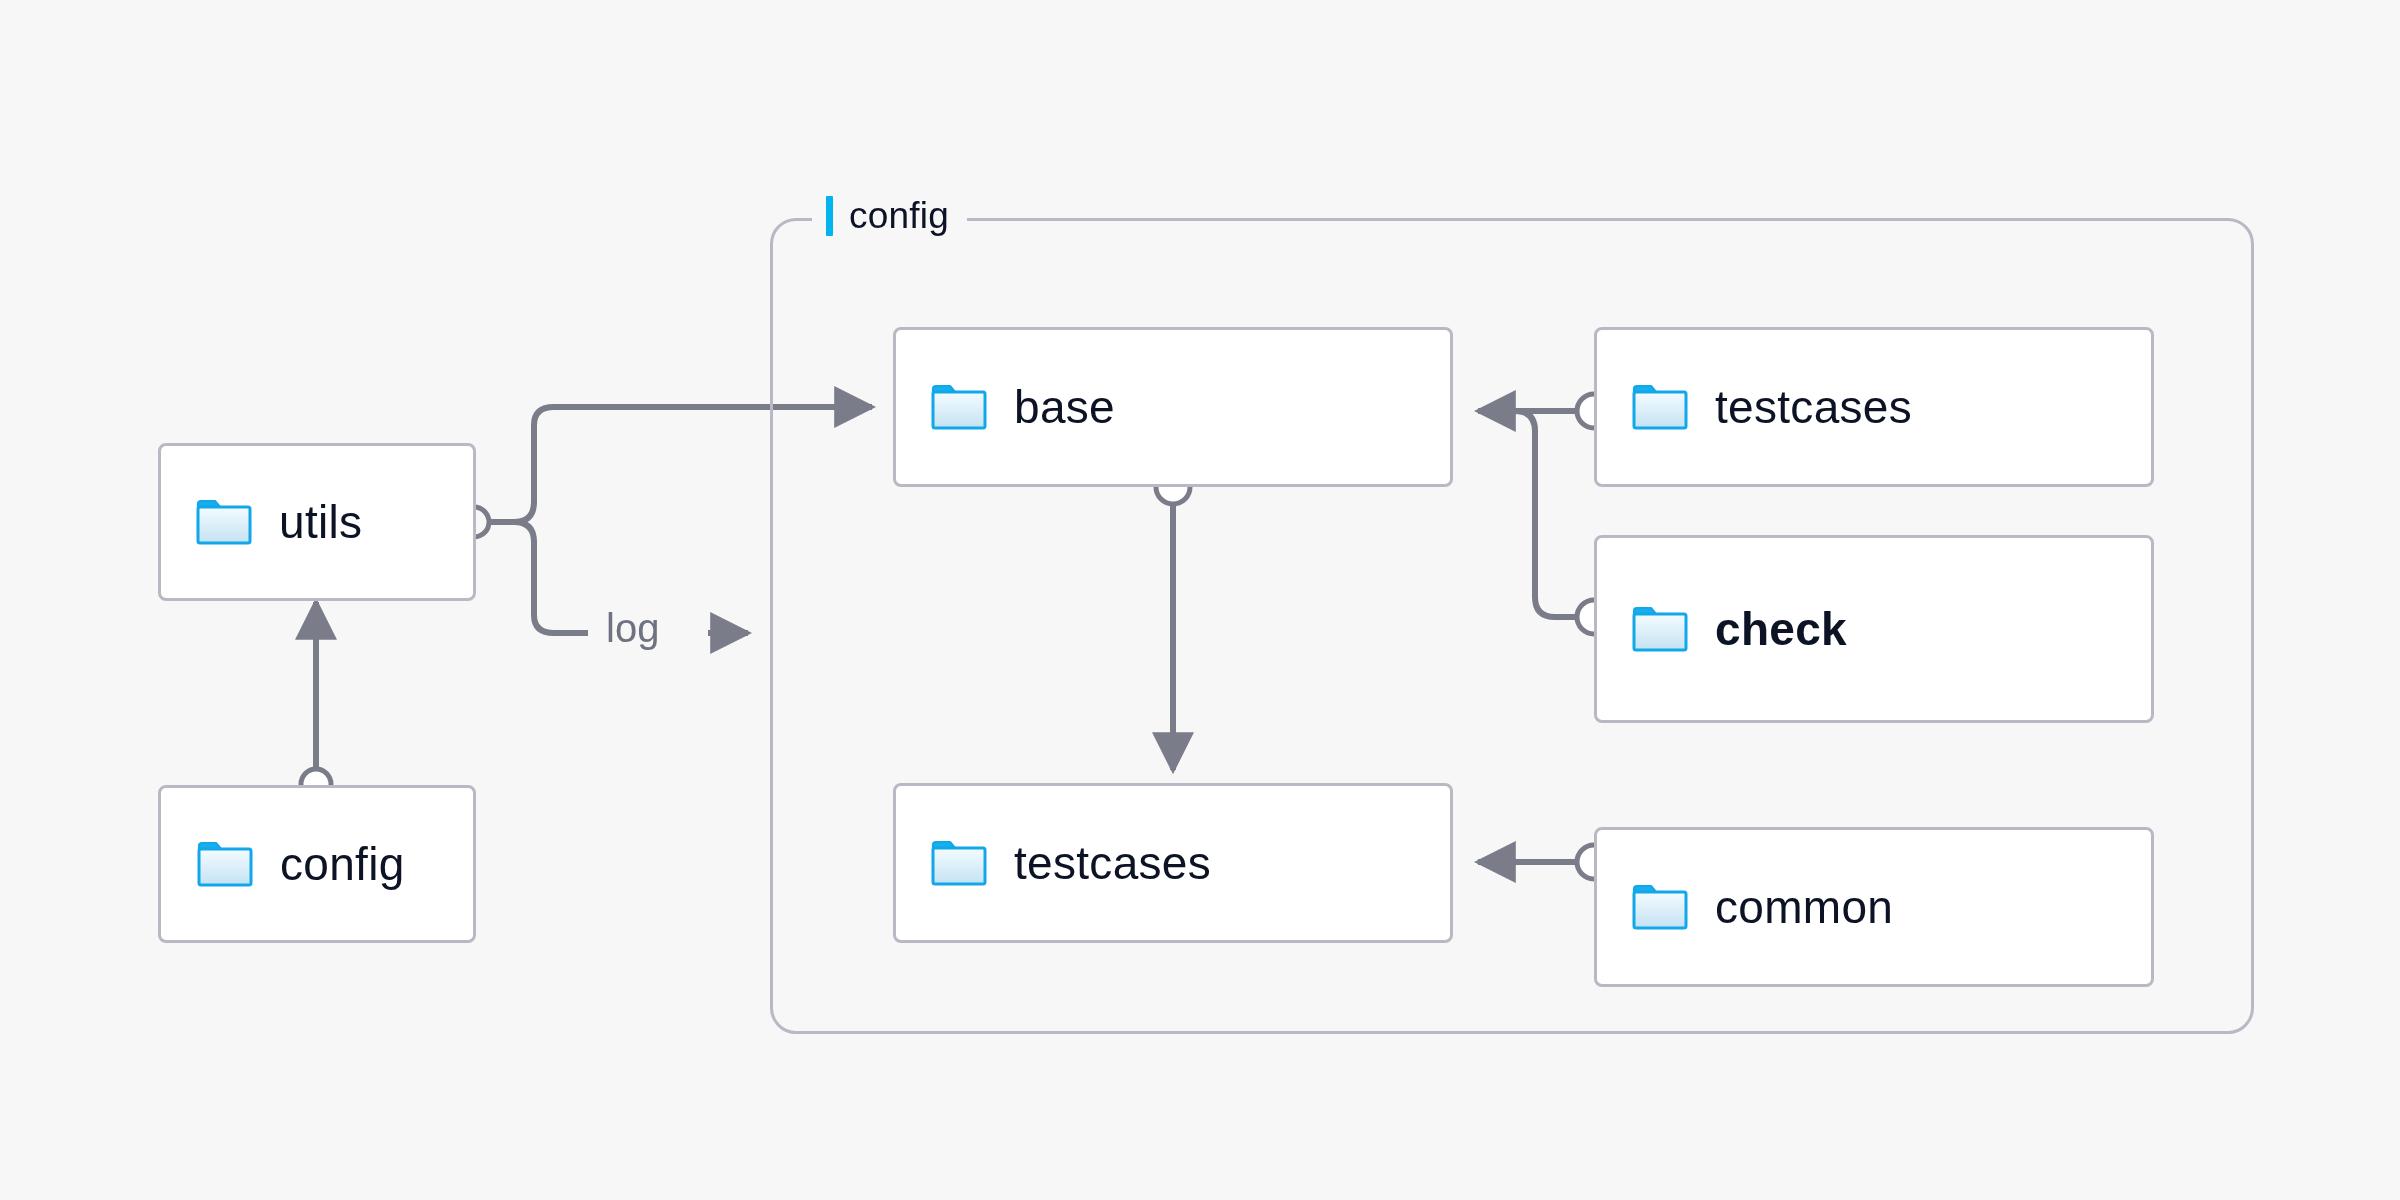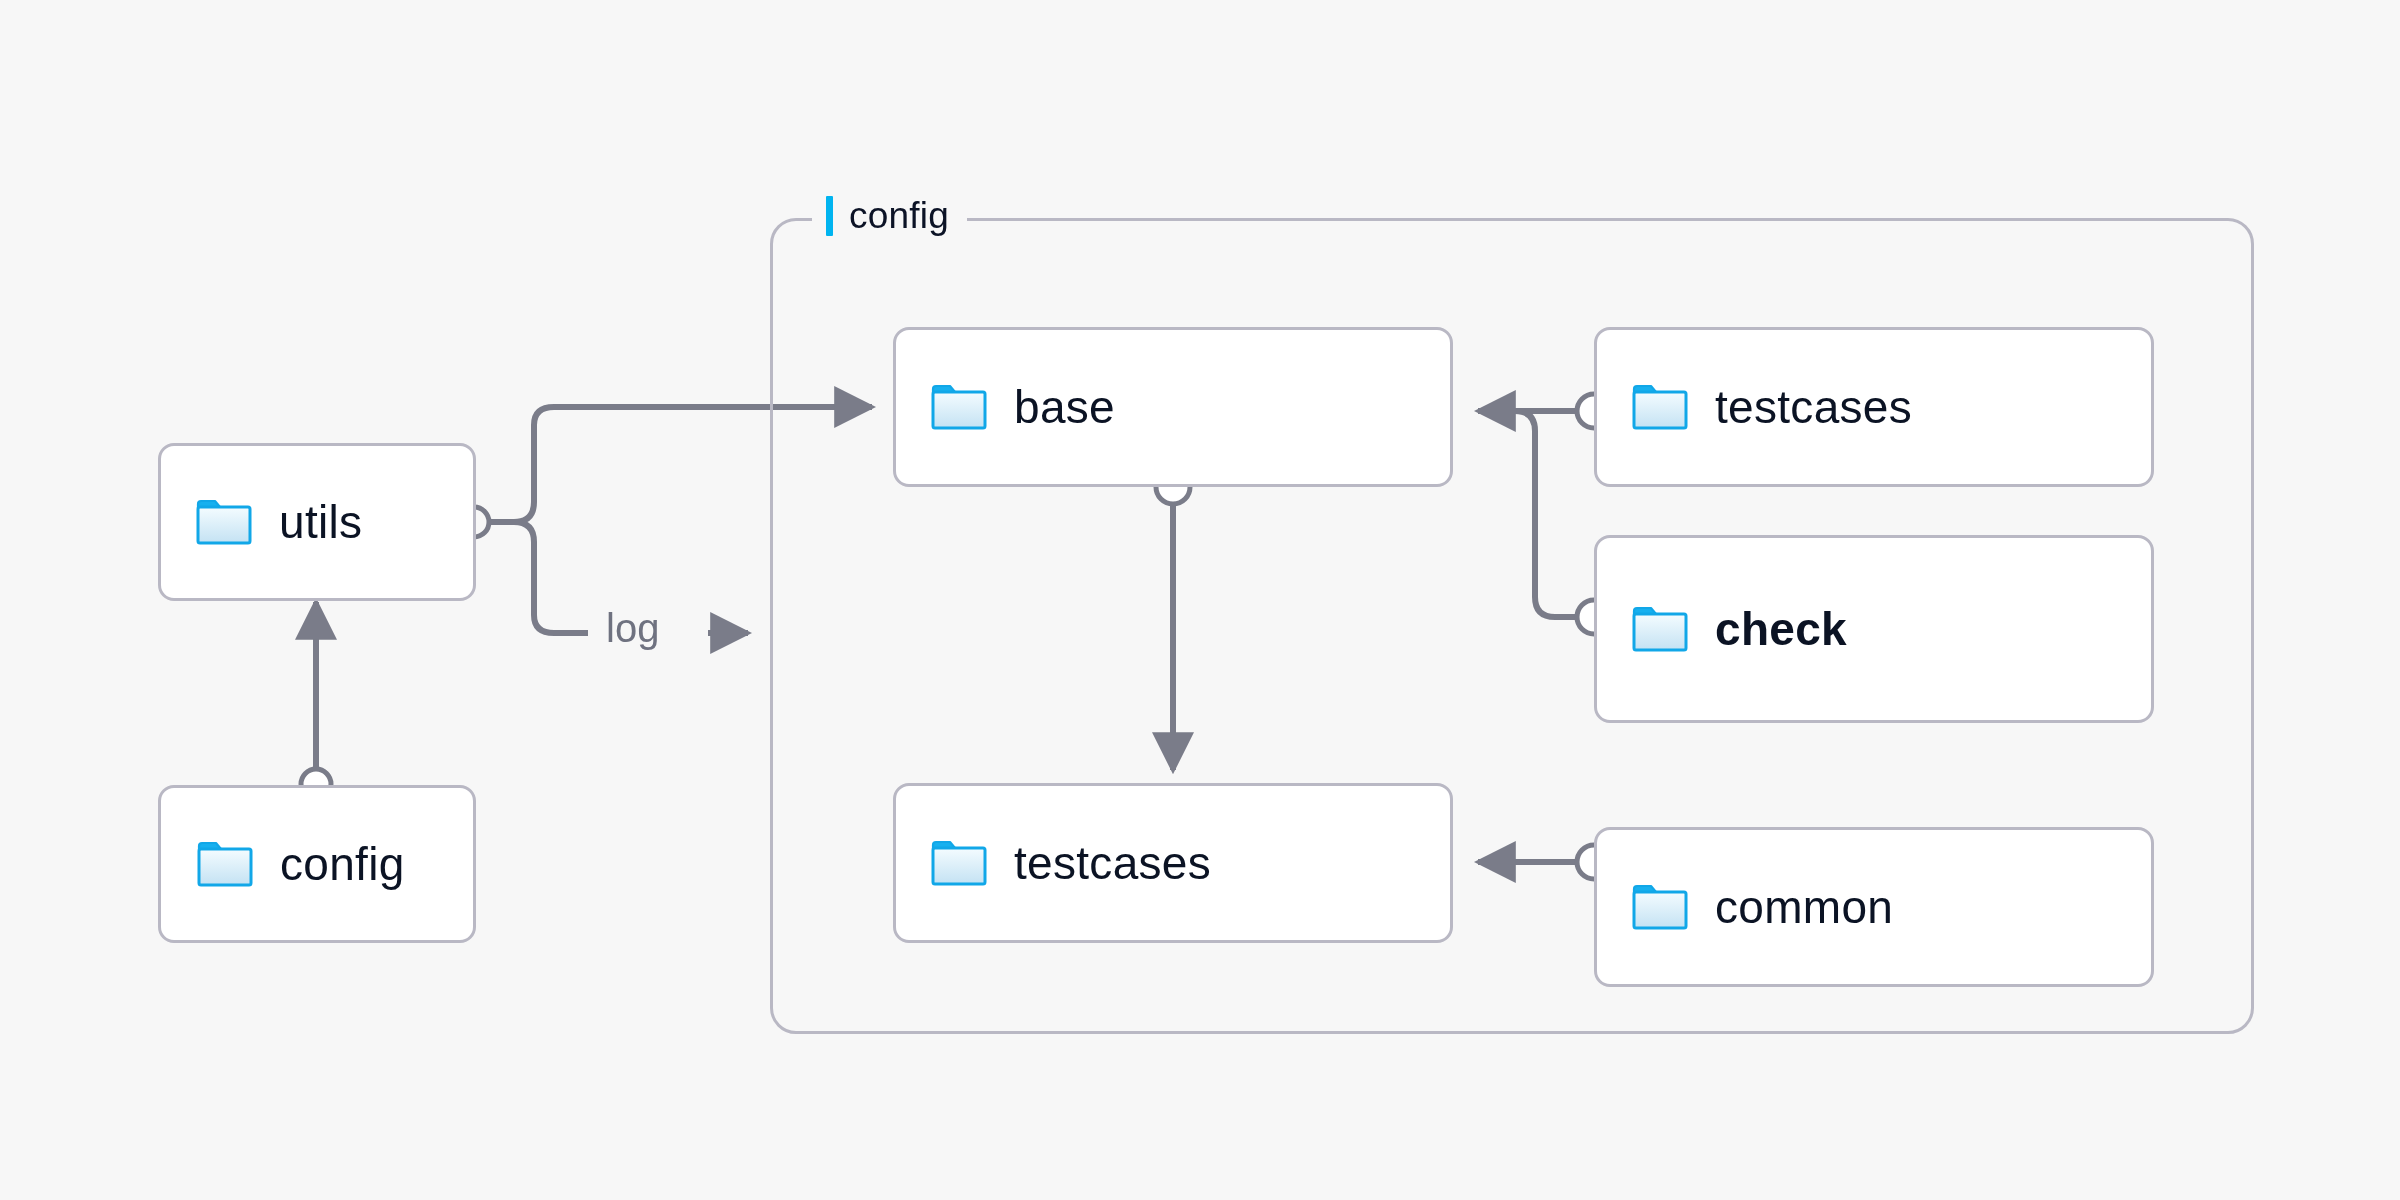"base" .node { border-radius: 16px -> 8px }
